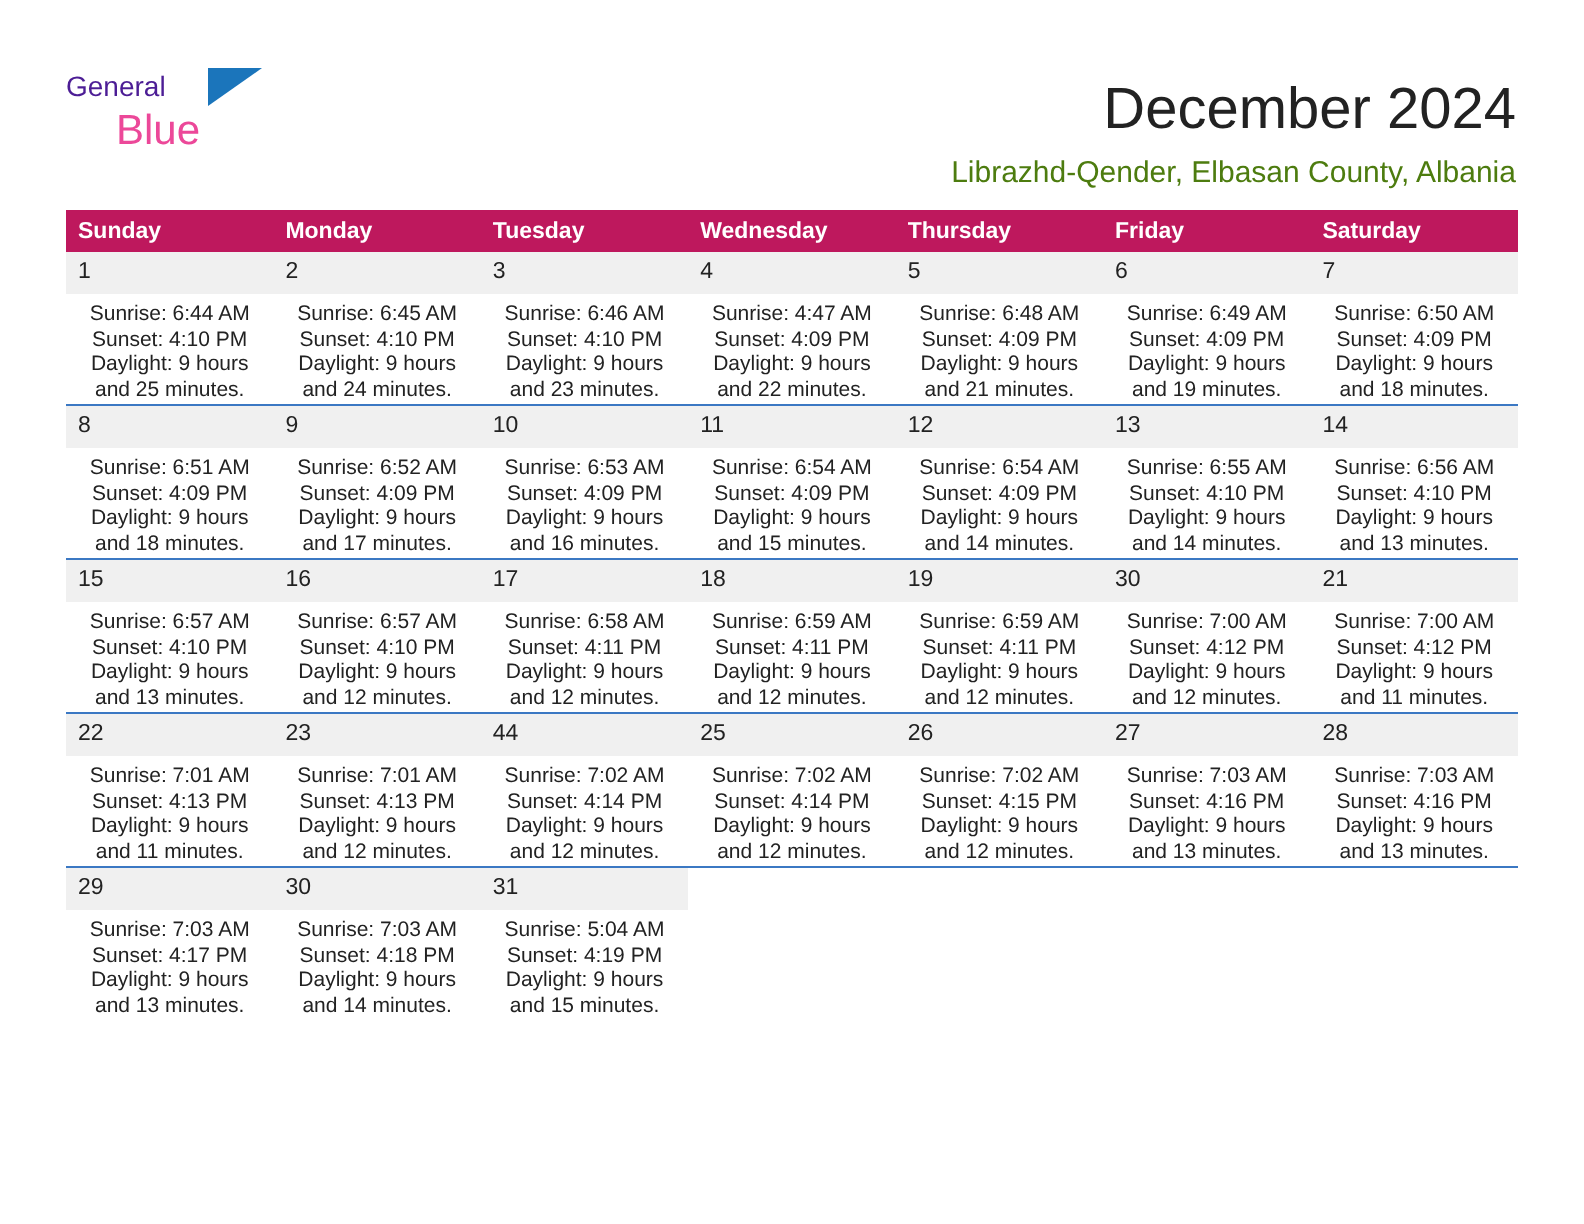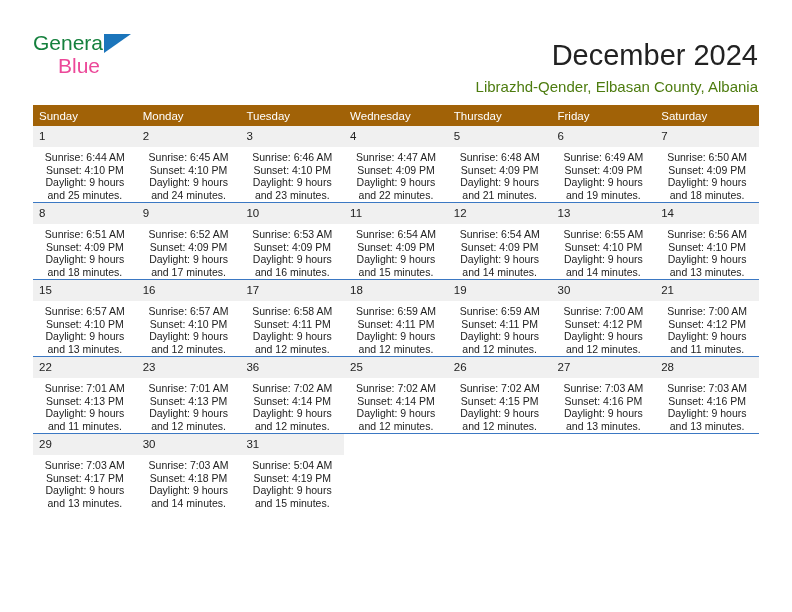"General" .brand-line1 { color: #15803d -> #4c1d95; font-size: 21px -> 14px }
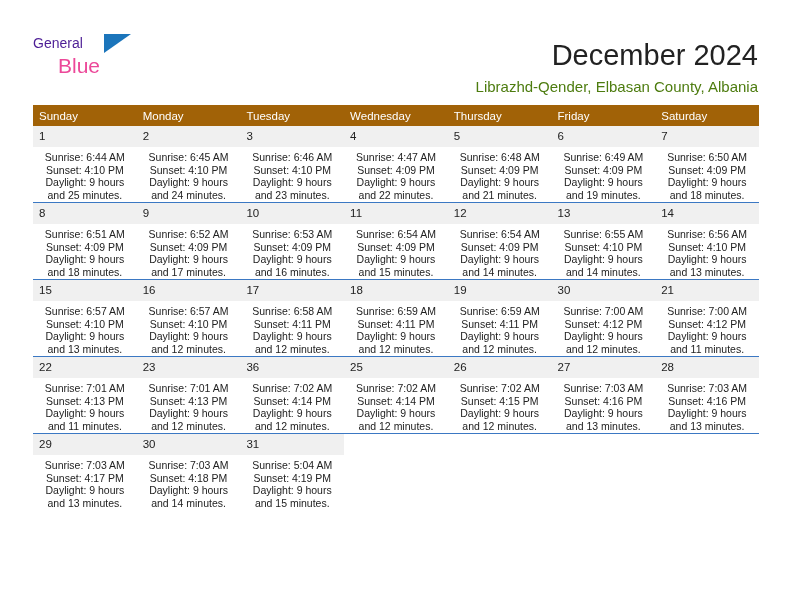"Sunday" .calendar th { background: #a16207 -> #be185d; font-weight: normal -> bold }
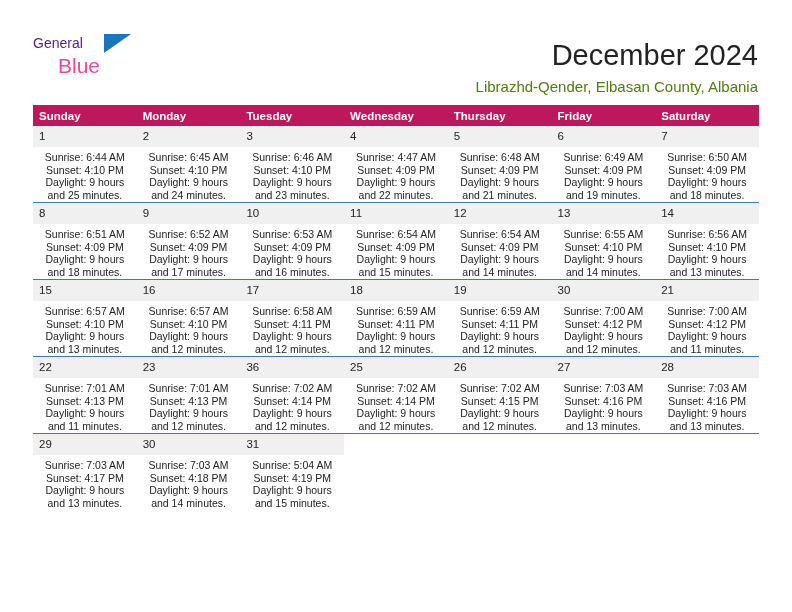"36" div.daynum { text: 36 -> 44 }
